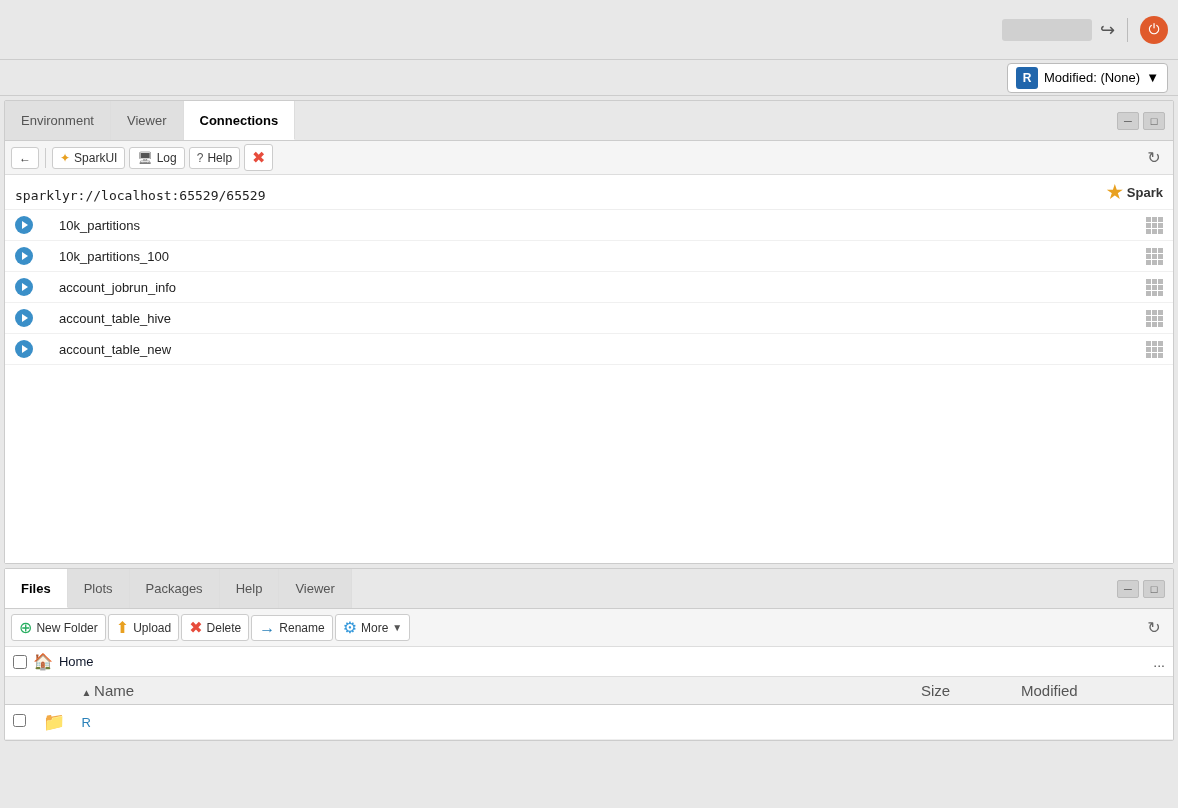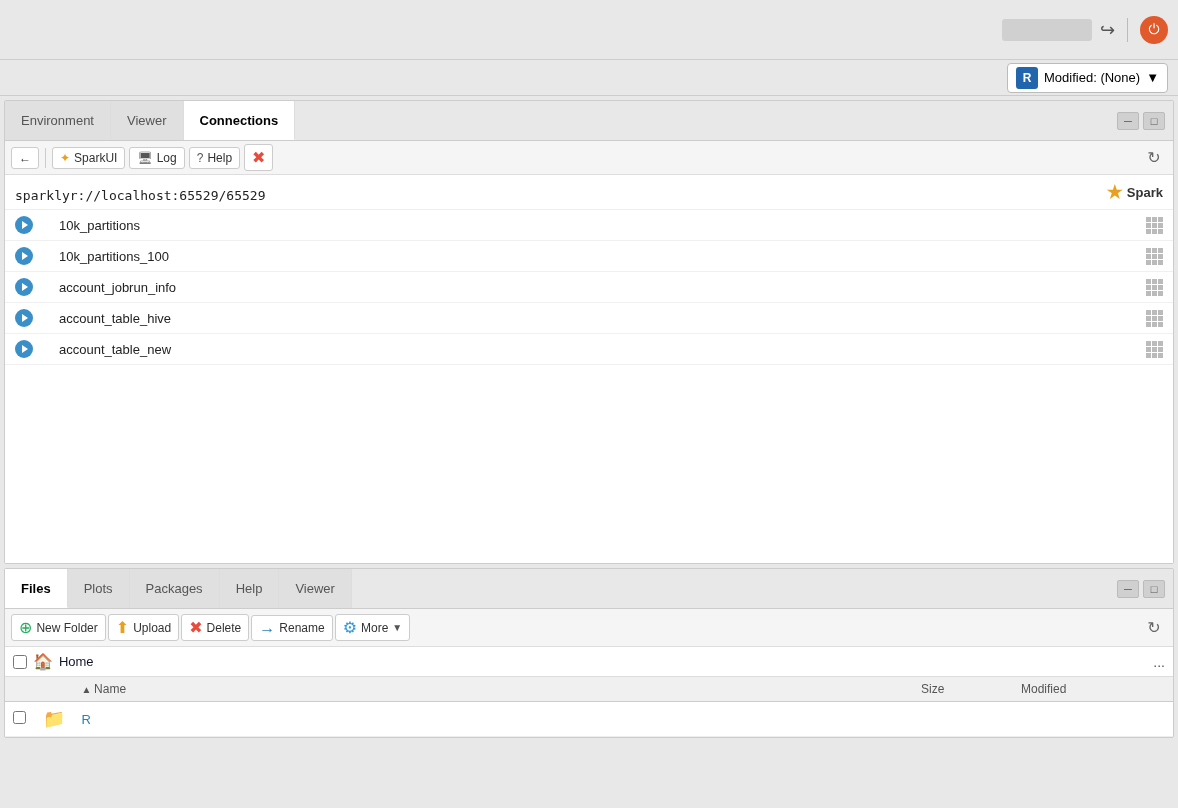"Name" .file-table th { font-size: 12px -> 15px }
